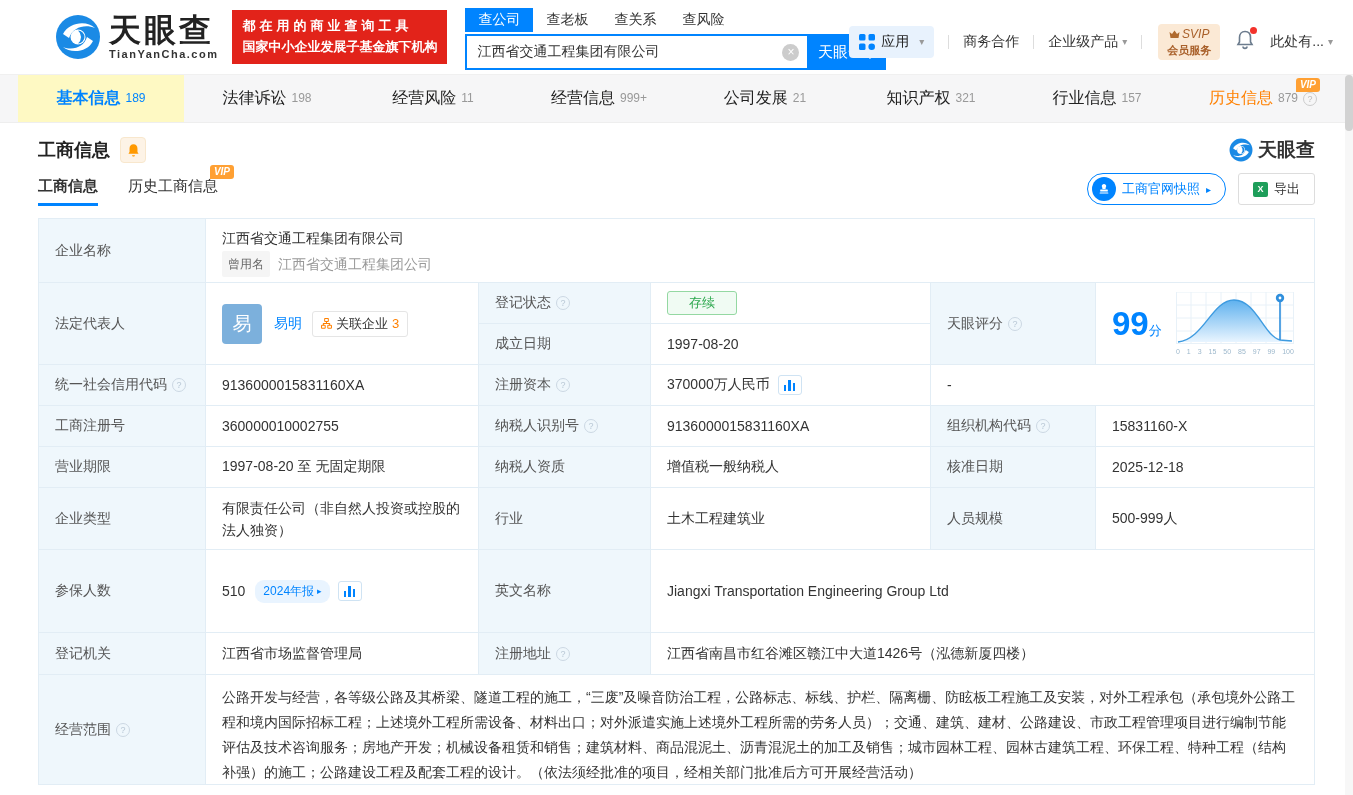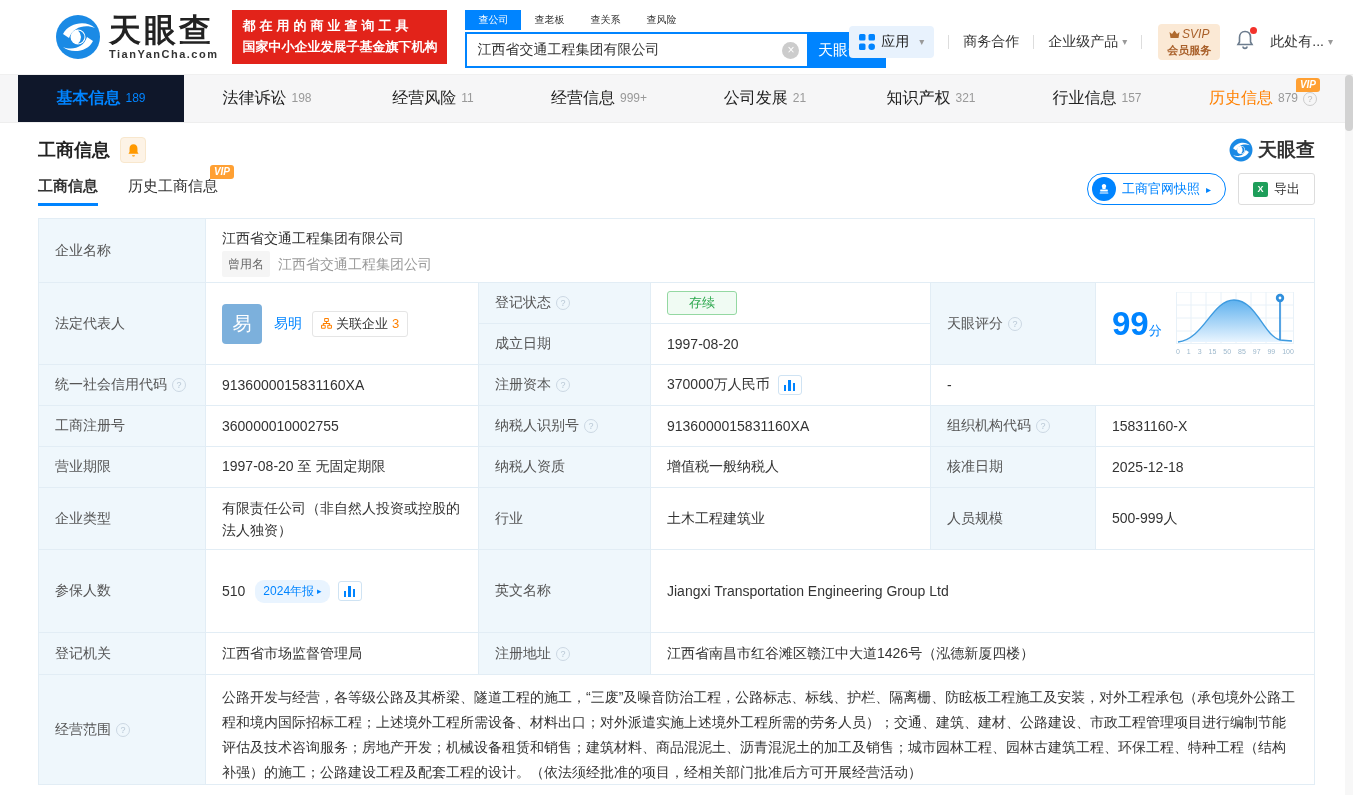"查公司" .stabs { font-size: 10px -> 14px }
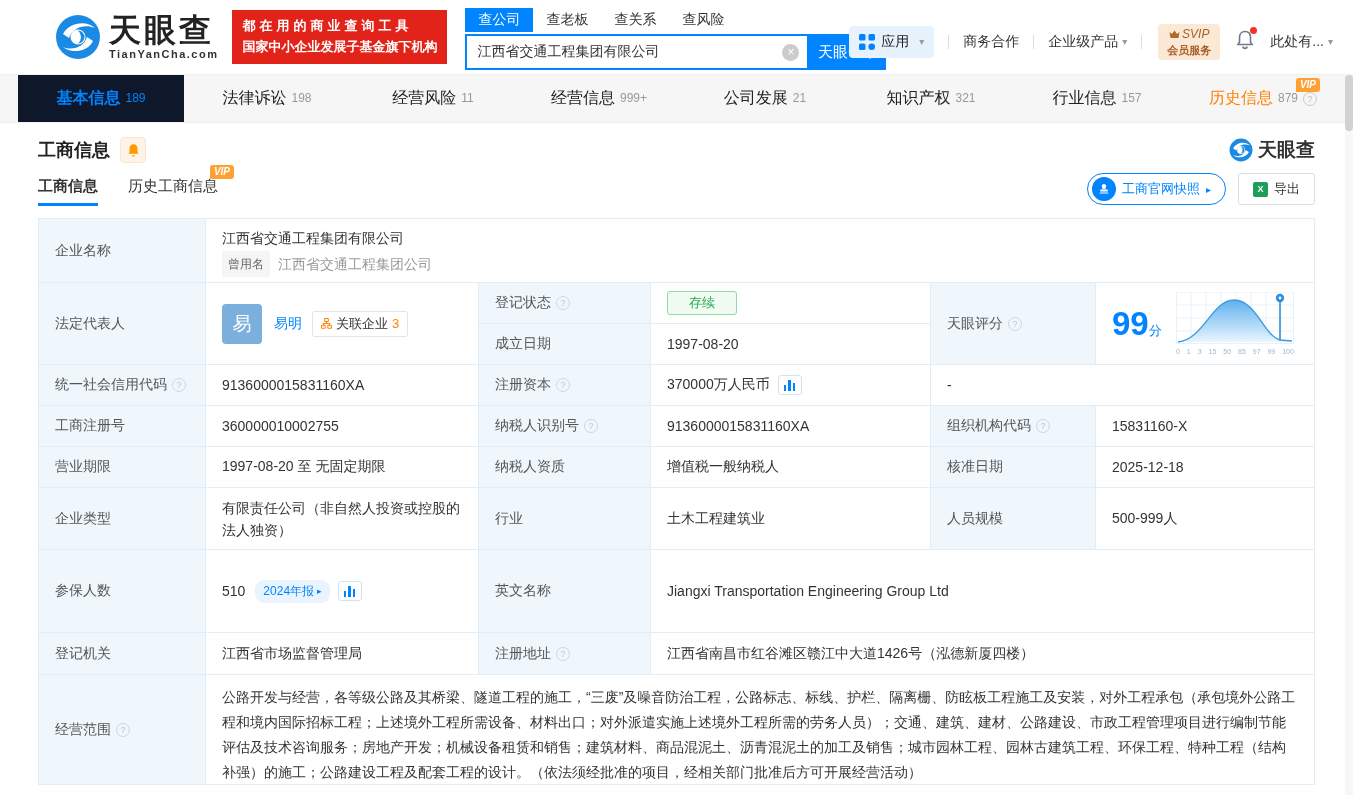"基本信息" .tab.active { background: #0f172a -> #fef9c3 }
